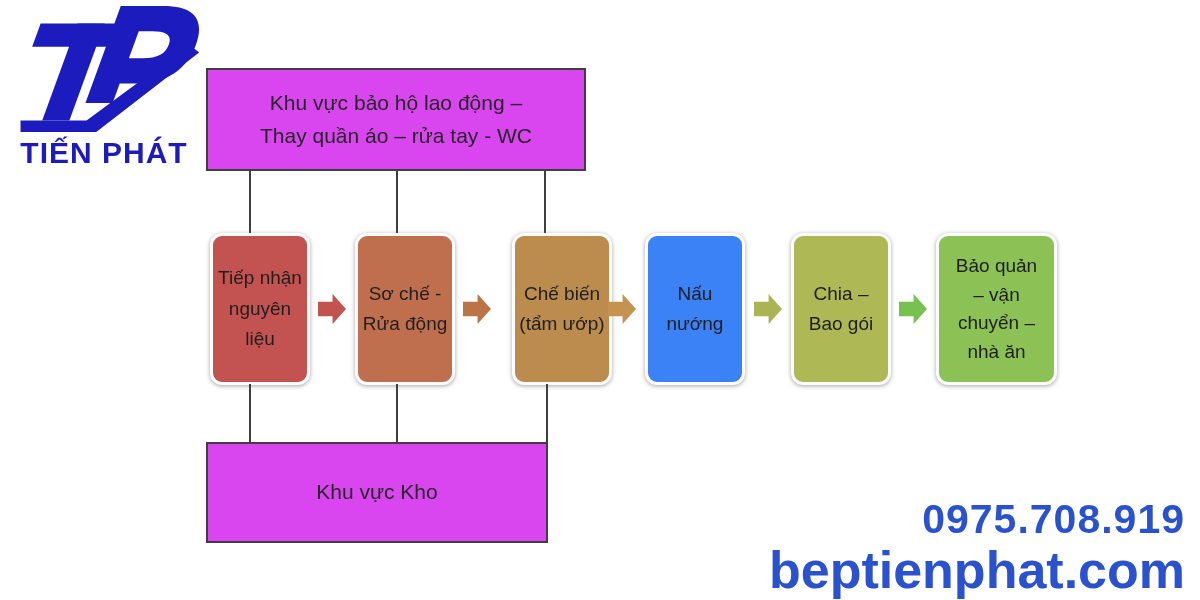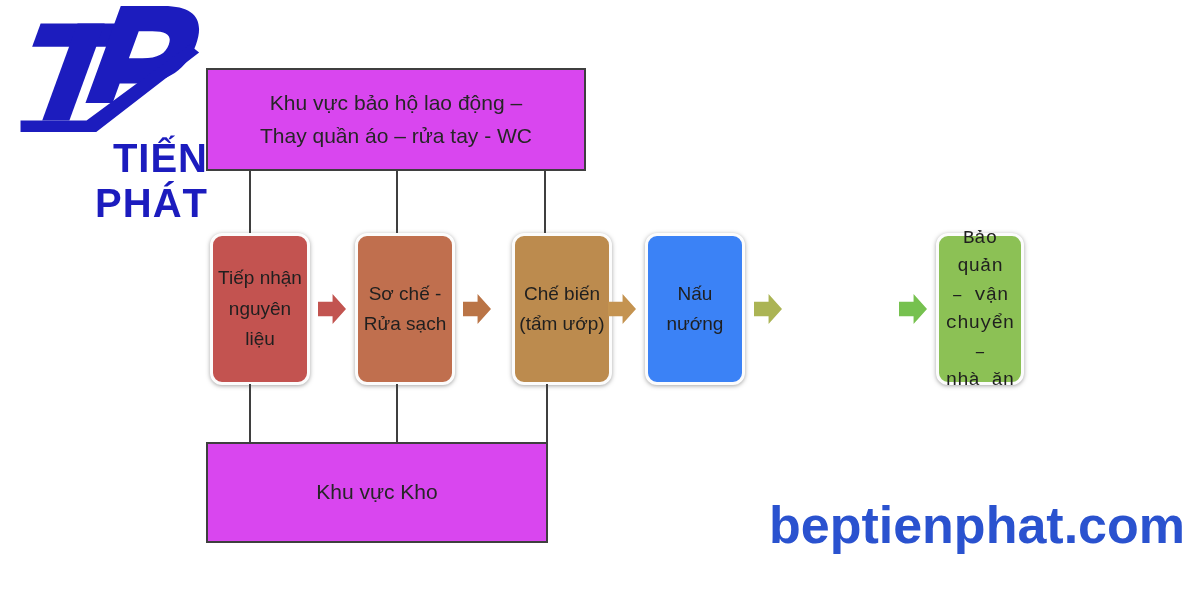"TIẾN PHÁT" .logo-name { font-size: 40px -> 30px; text-align: right -> center }
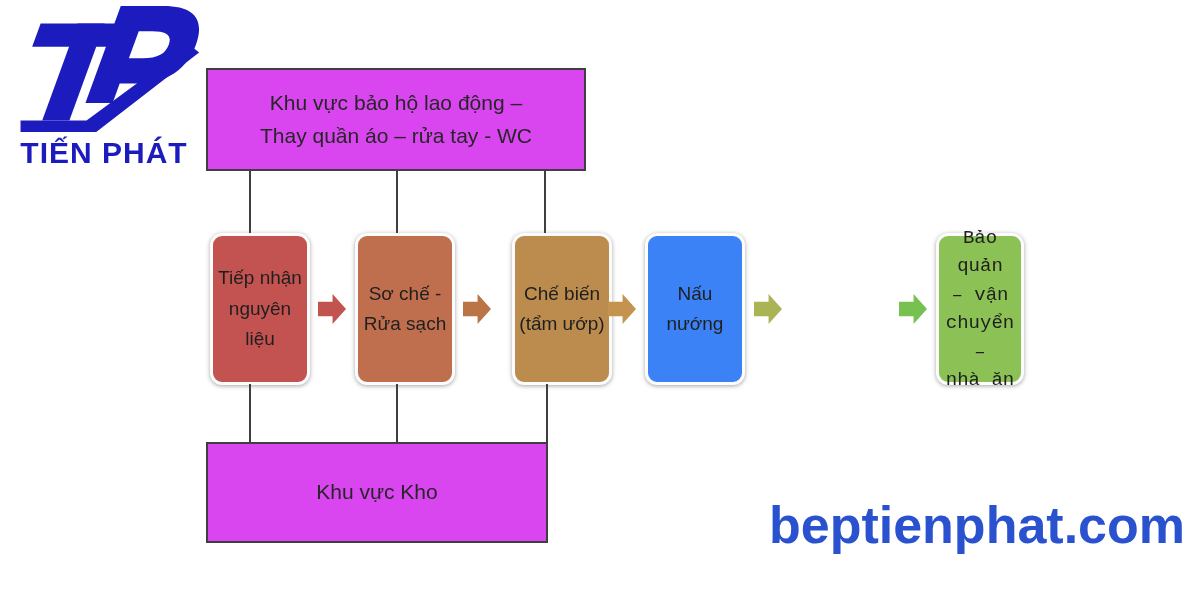"Bảo quản" div.step { font-family: Liberation Mono, monospace -> none; width: 88px -> 121px }
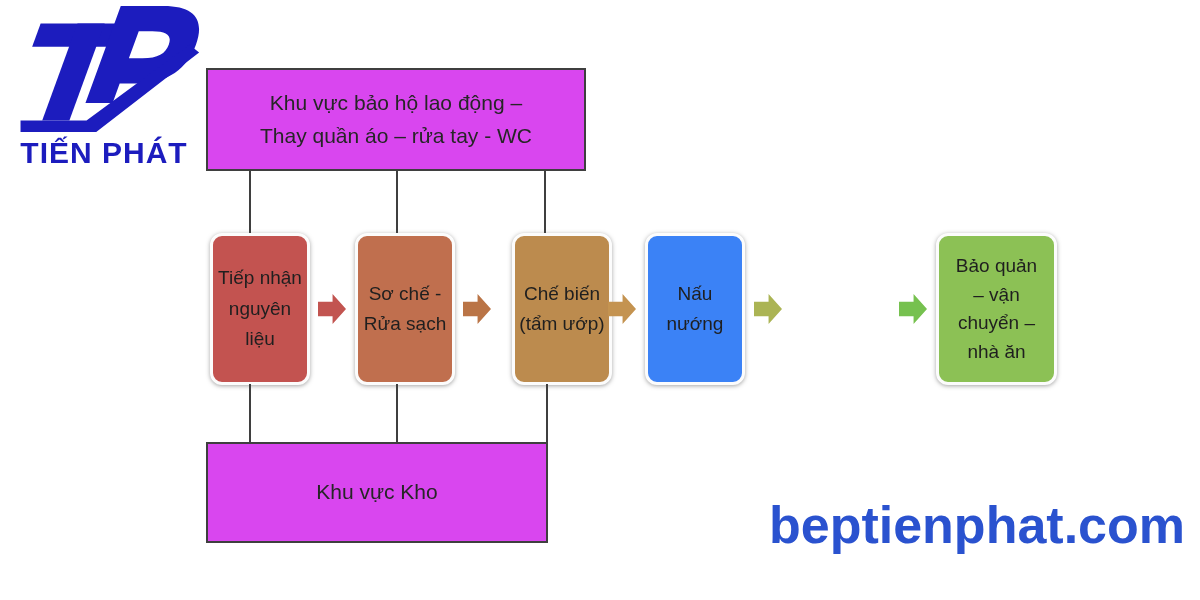"Sơ chế -" div.step { text: sạch -> động }
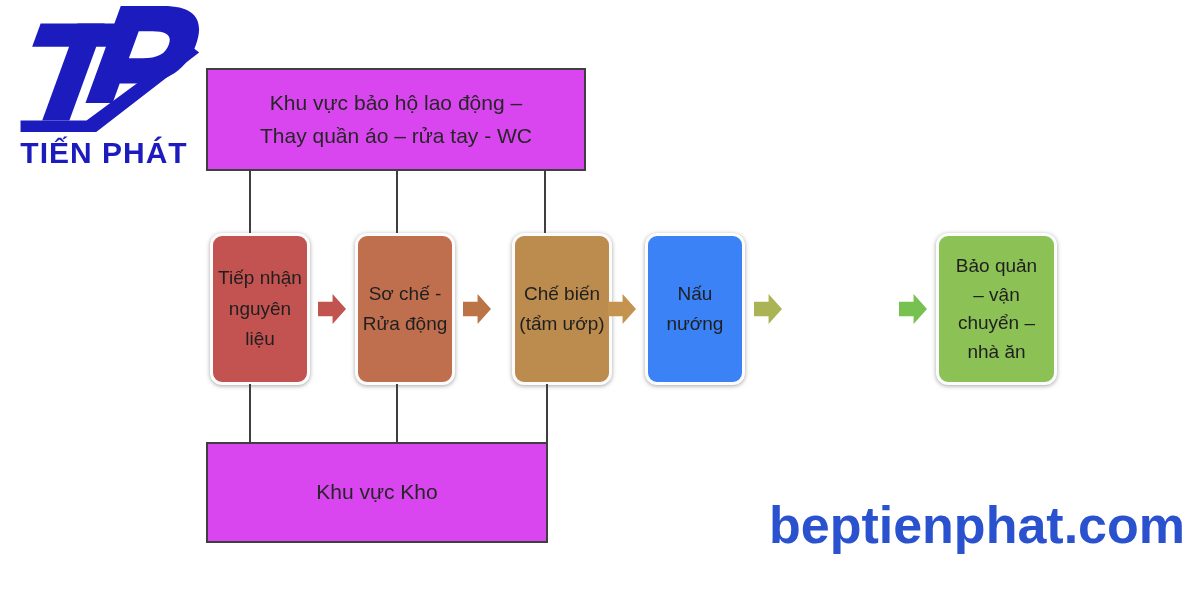"Chia –" div.step { html: none -> <div>Chia – Bao gói</div> }
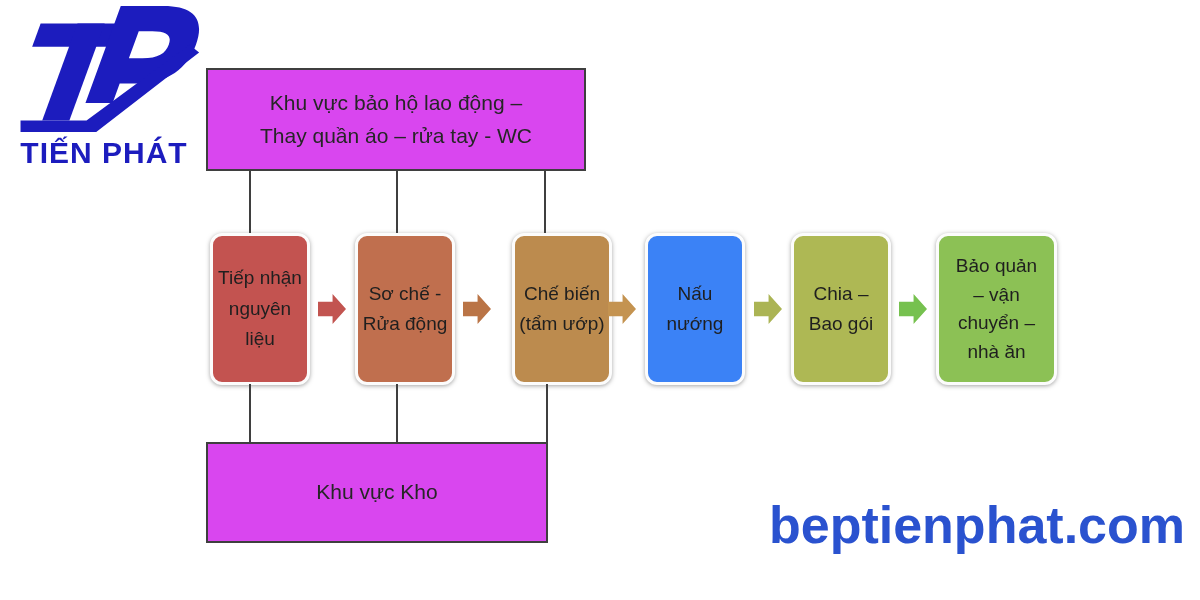"0975.708.919" div.phone { html: none -> <div>0975.708.919</div> }
